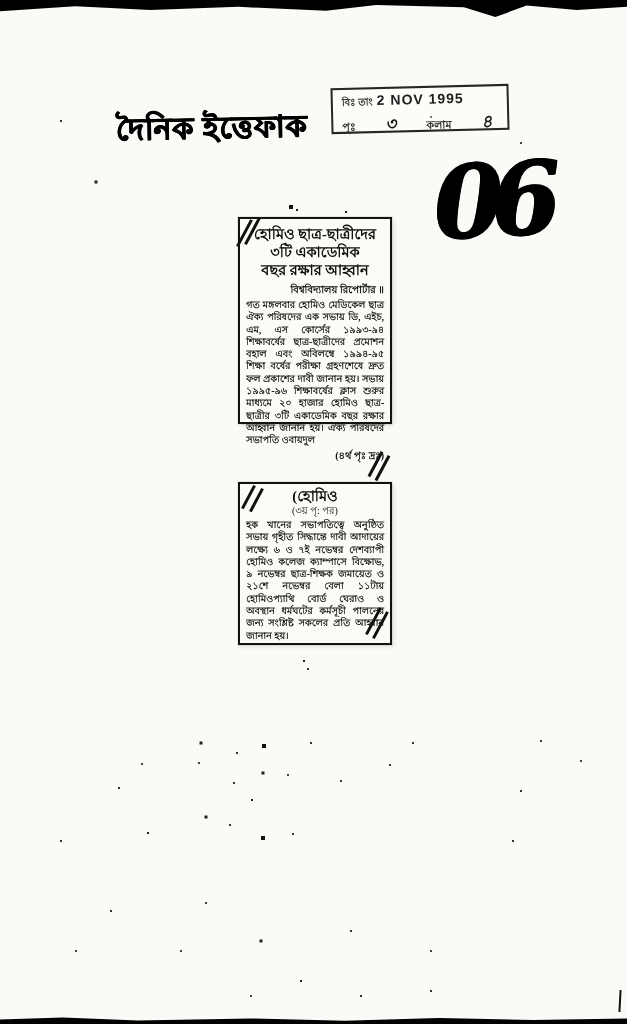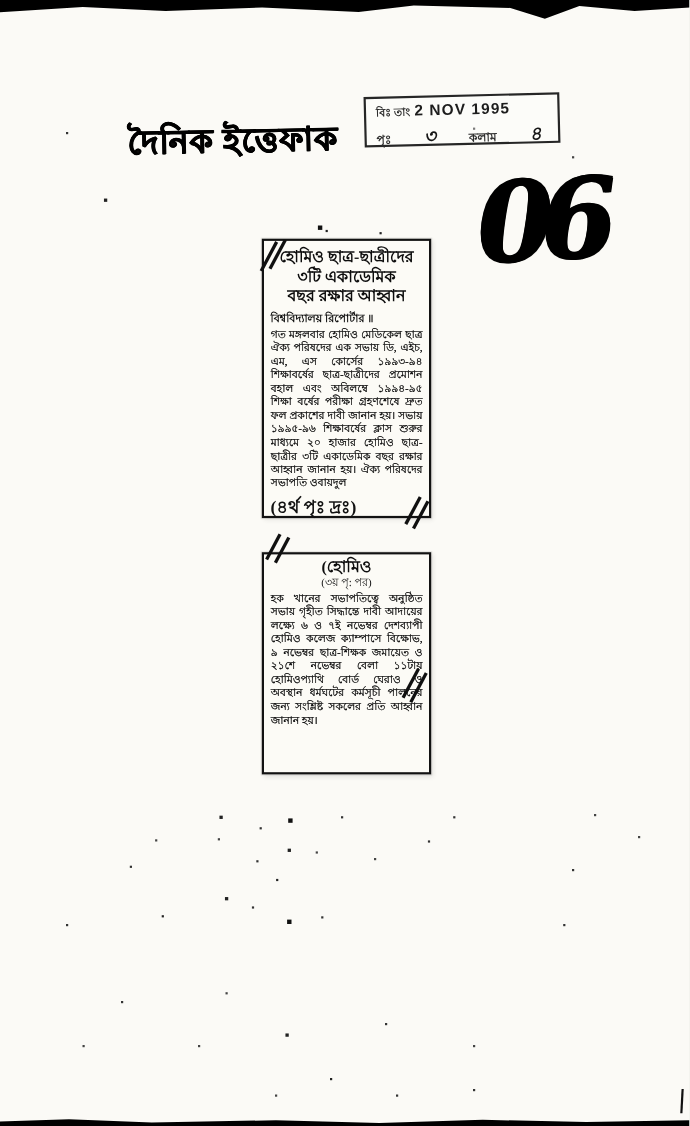"হোমিও ছাত্র-ছাত্রীদের" .clipping-main { height: 254px -> 207px }
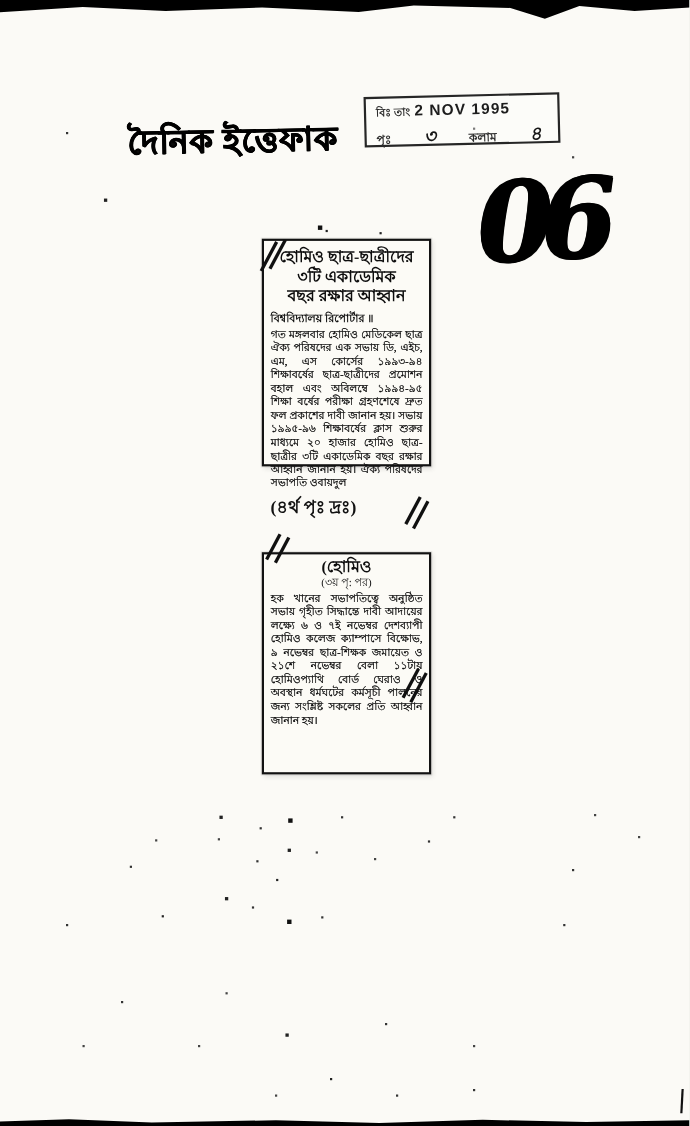"বিশ্ববিদ্যালয় রিপোর্টার ॥" .byline { text-align: left -> right }
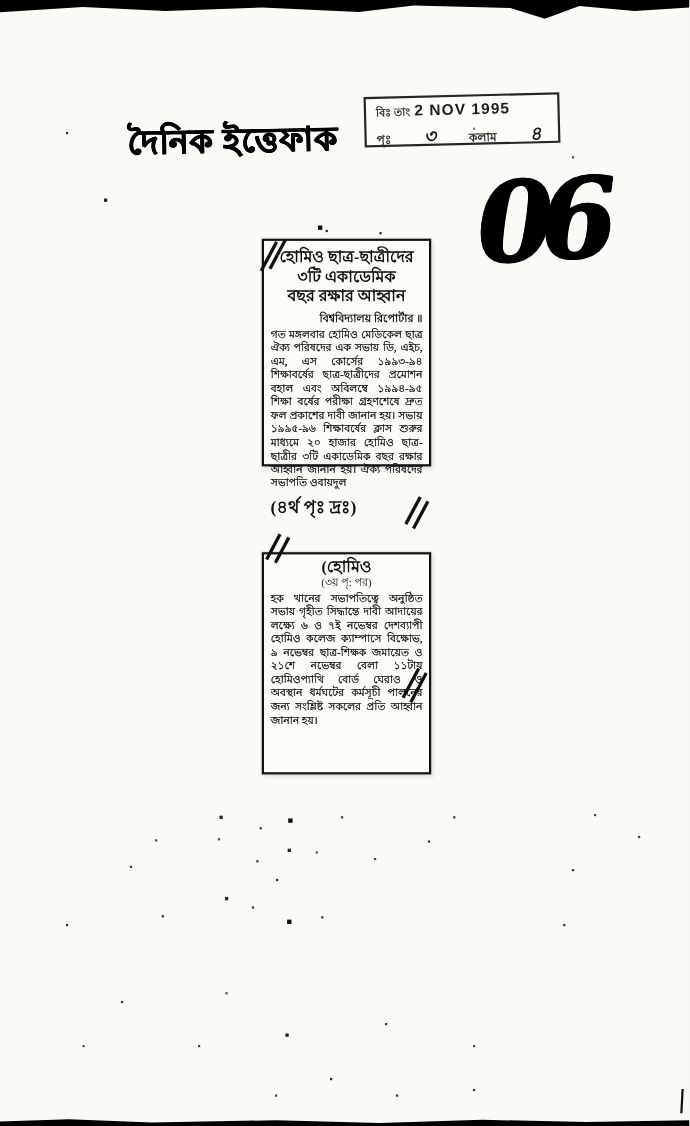"(৪র্থ পৃঃ দ্রঃ)" .cont-note { font-size: 16px -> 10px; text-align: left -> right }
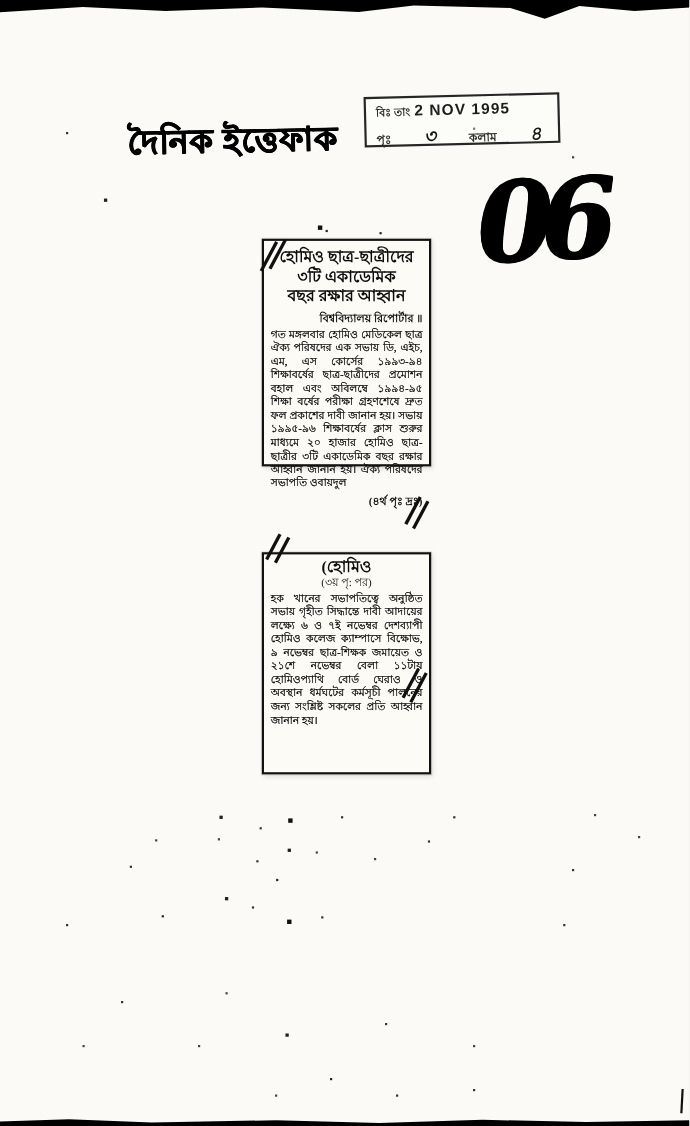"(হোমিও" .clipping-cont { height: 202px -> 163px; top: 502px -> 482px }
